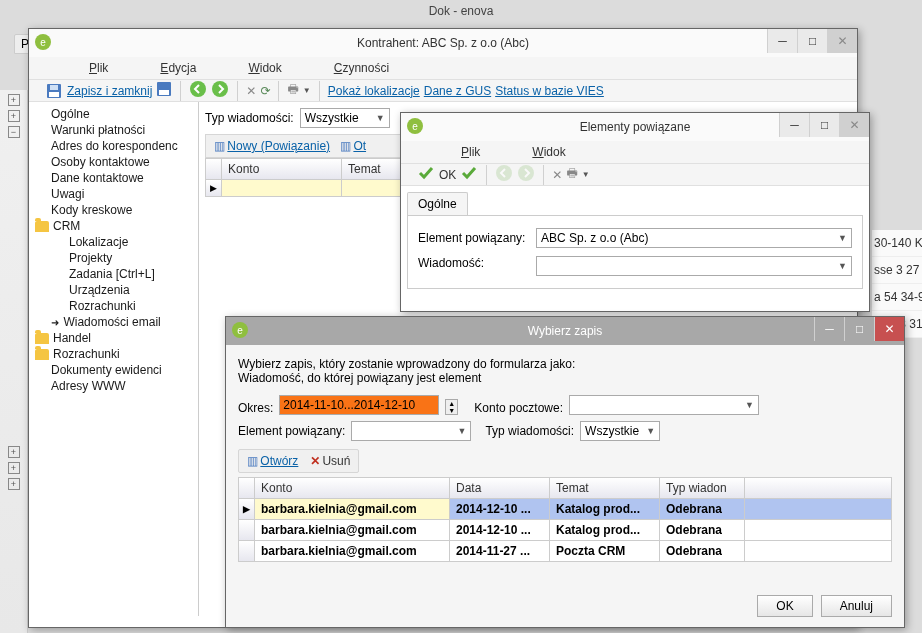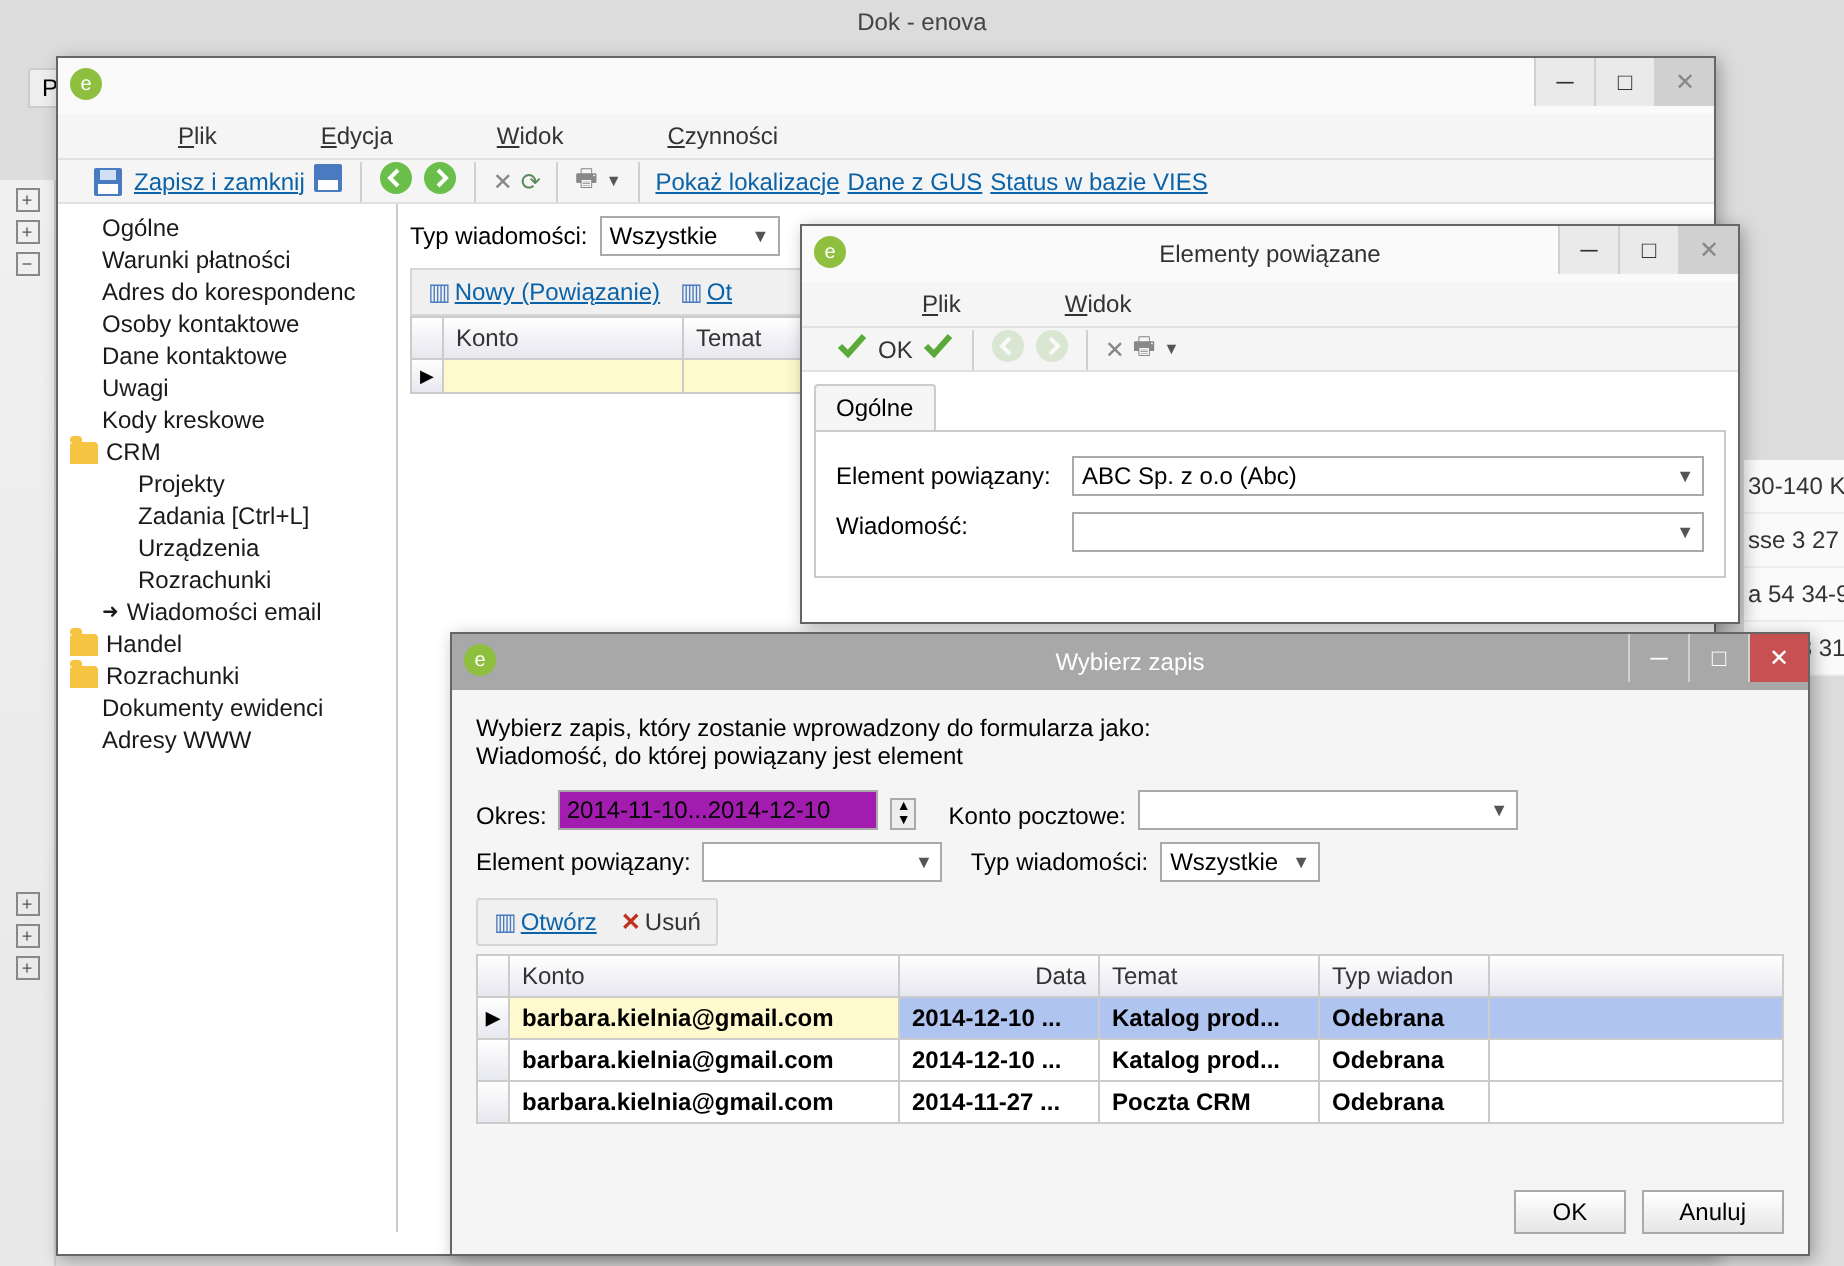"Kontrahent: ABC Sp. z o.o" span.titlebar-text { html: none -> <span>Kontrahent: ABC Sp. z o.o (Abc)</span> }
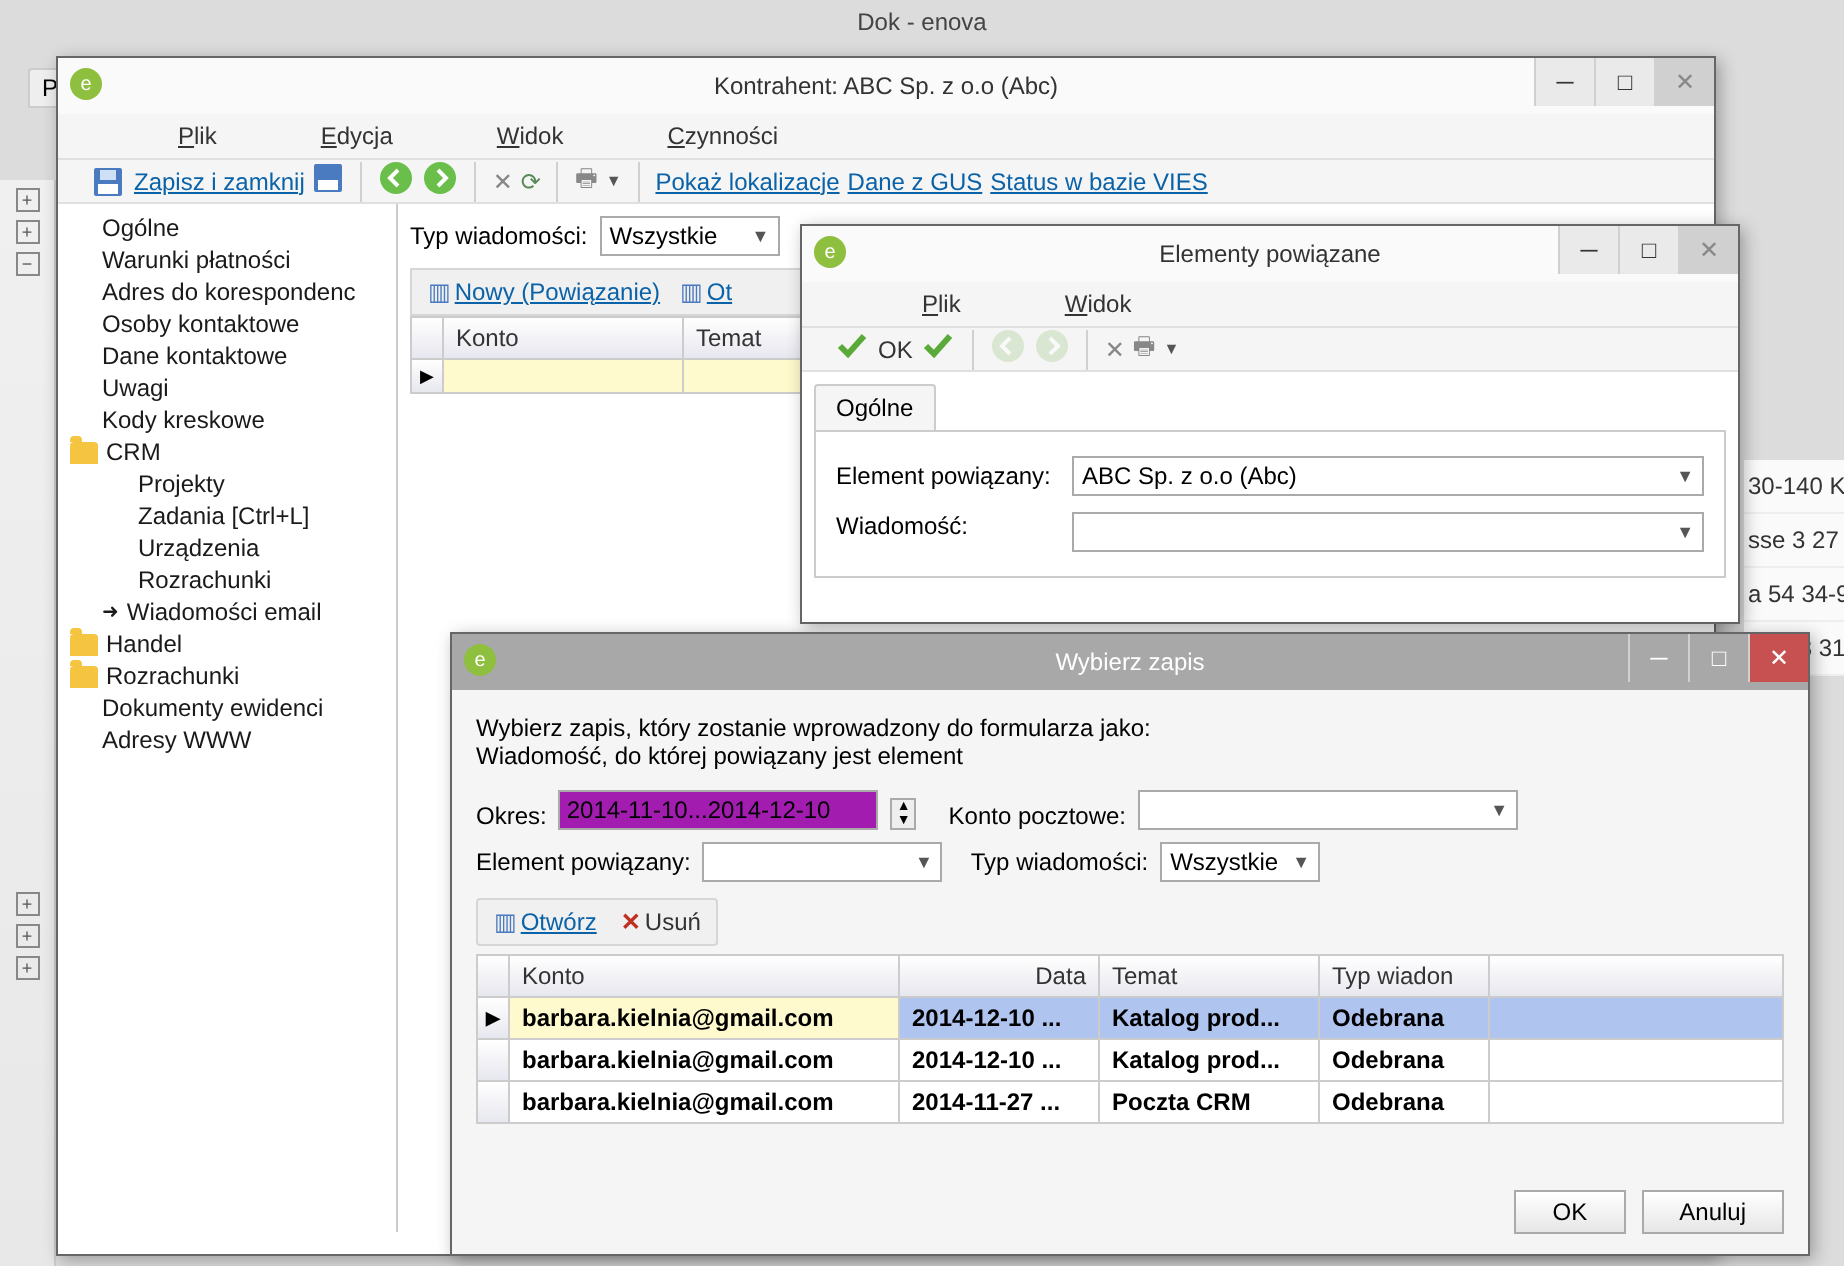"Lokalizacje" div.tree-item { html: none -> <div>Lokalizacje</div> }
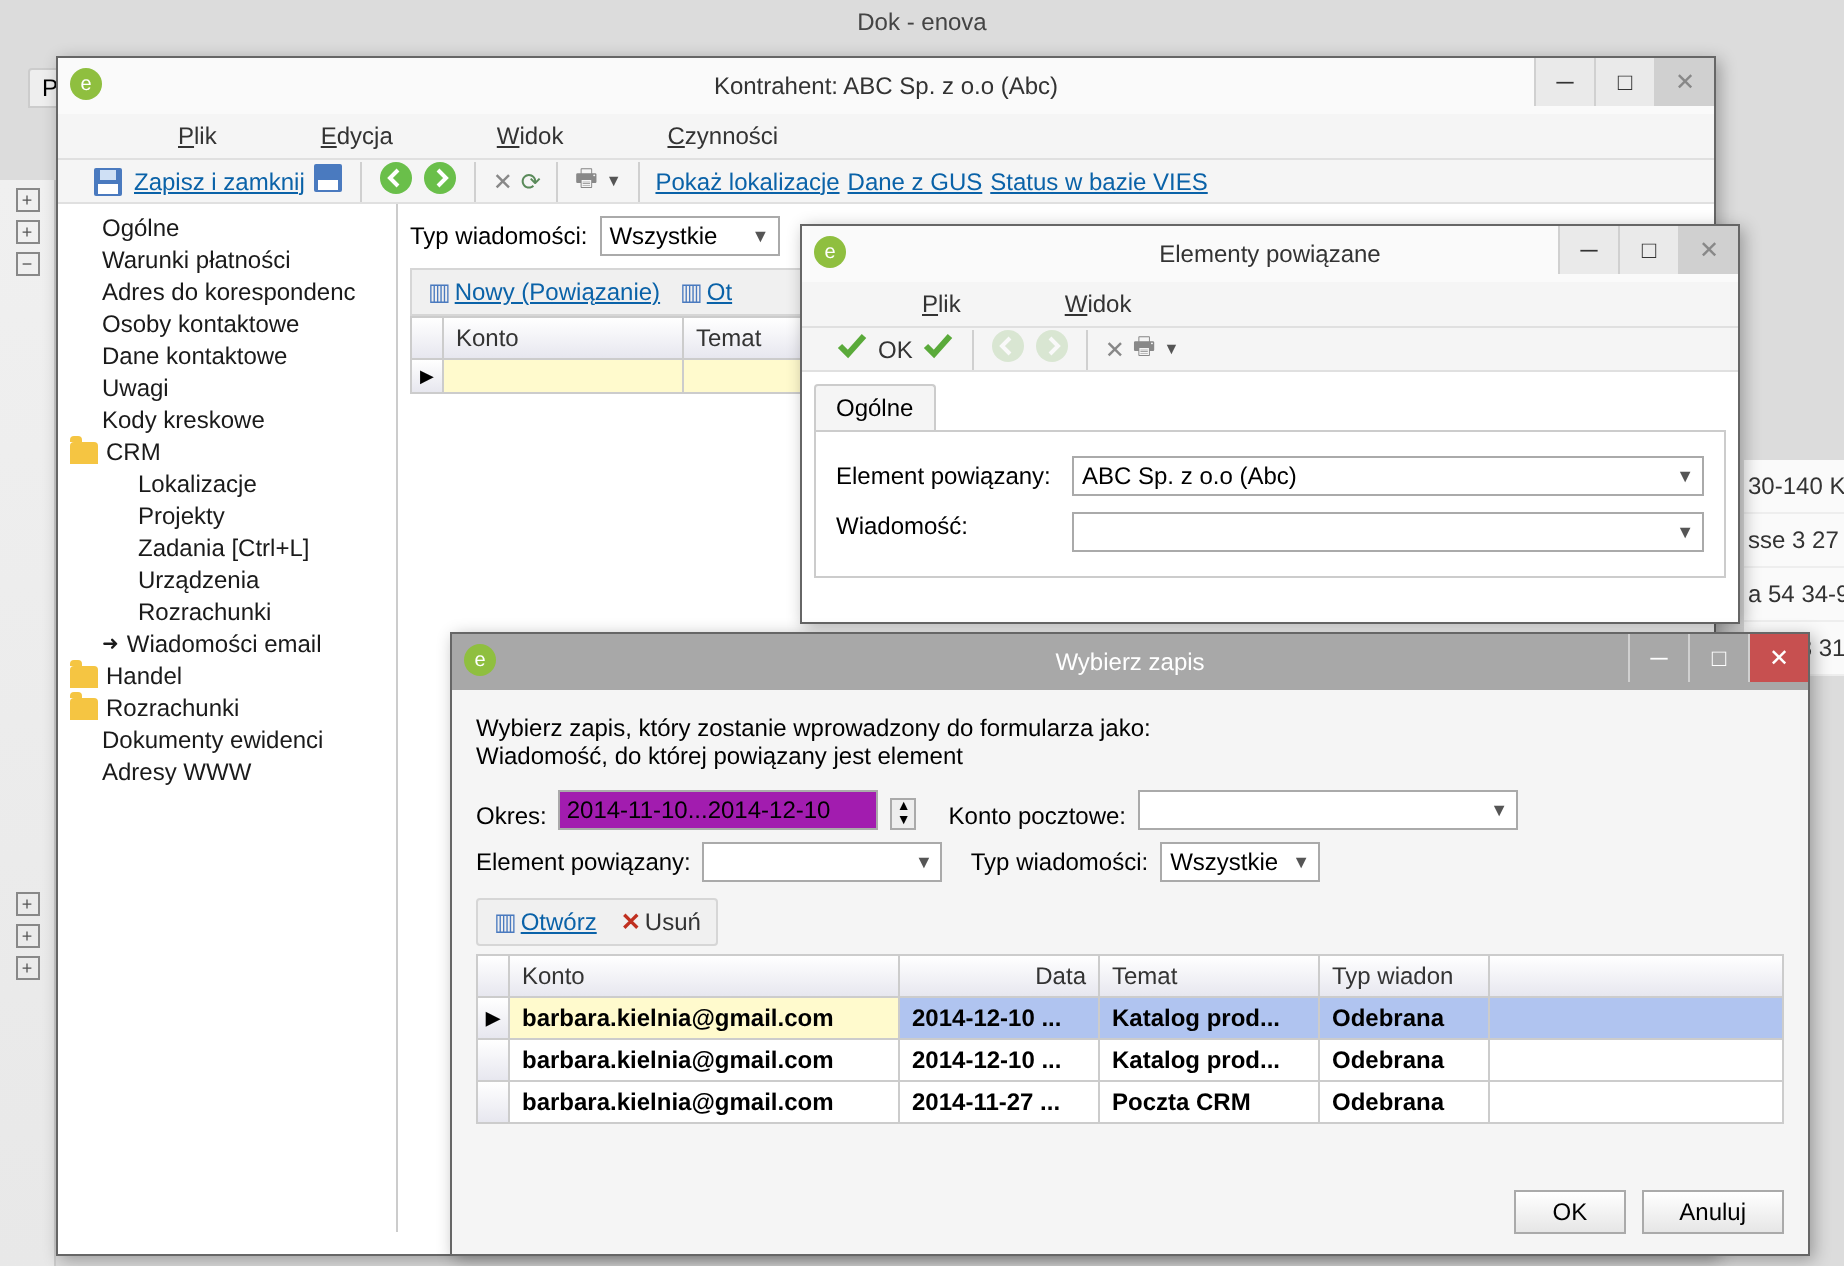"2014-11-10...2014-12-10" input[type=text], select { background: #a21caf -> #f97316 }
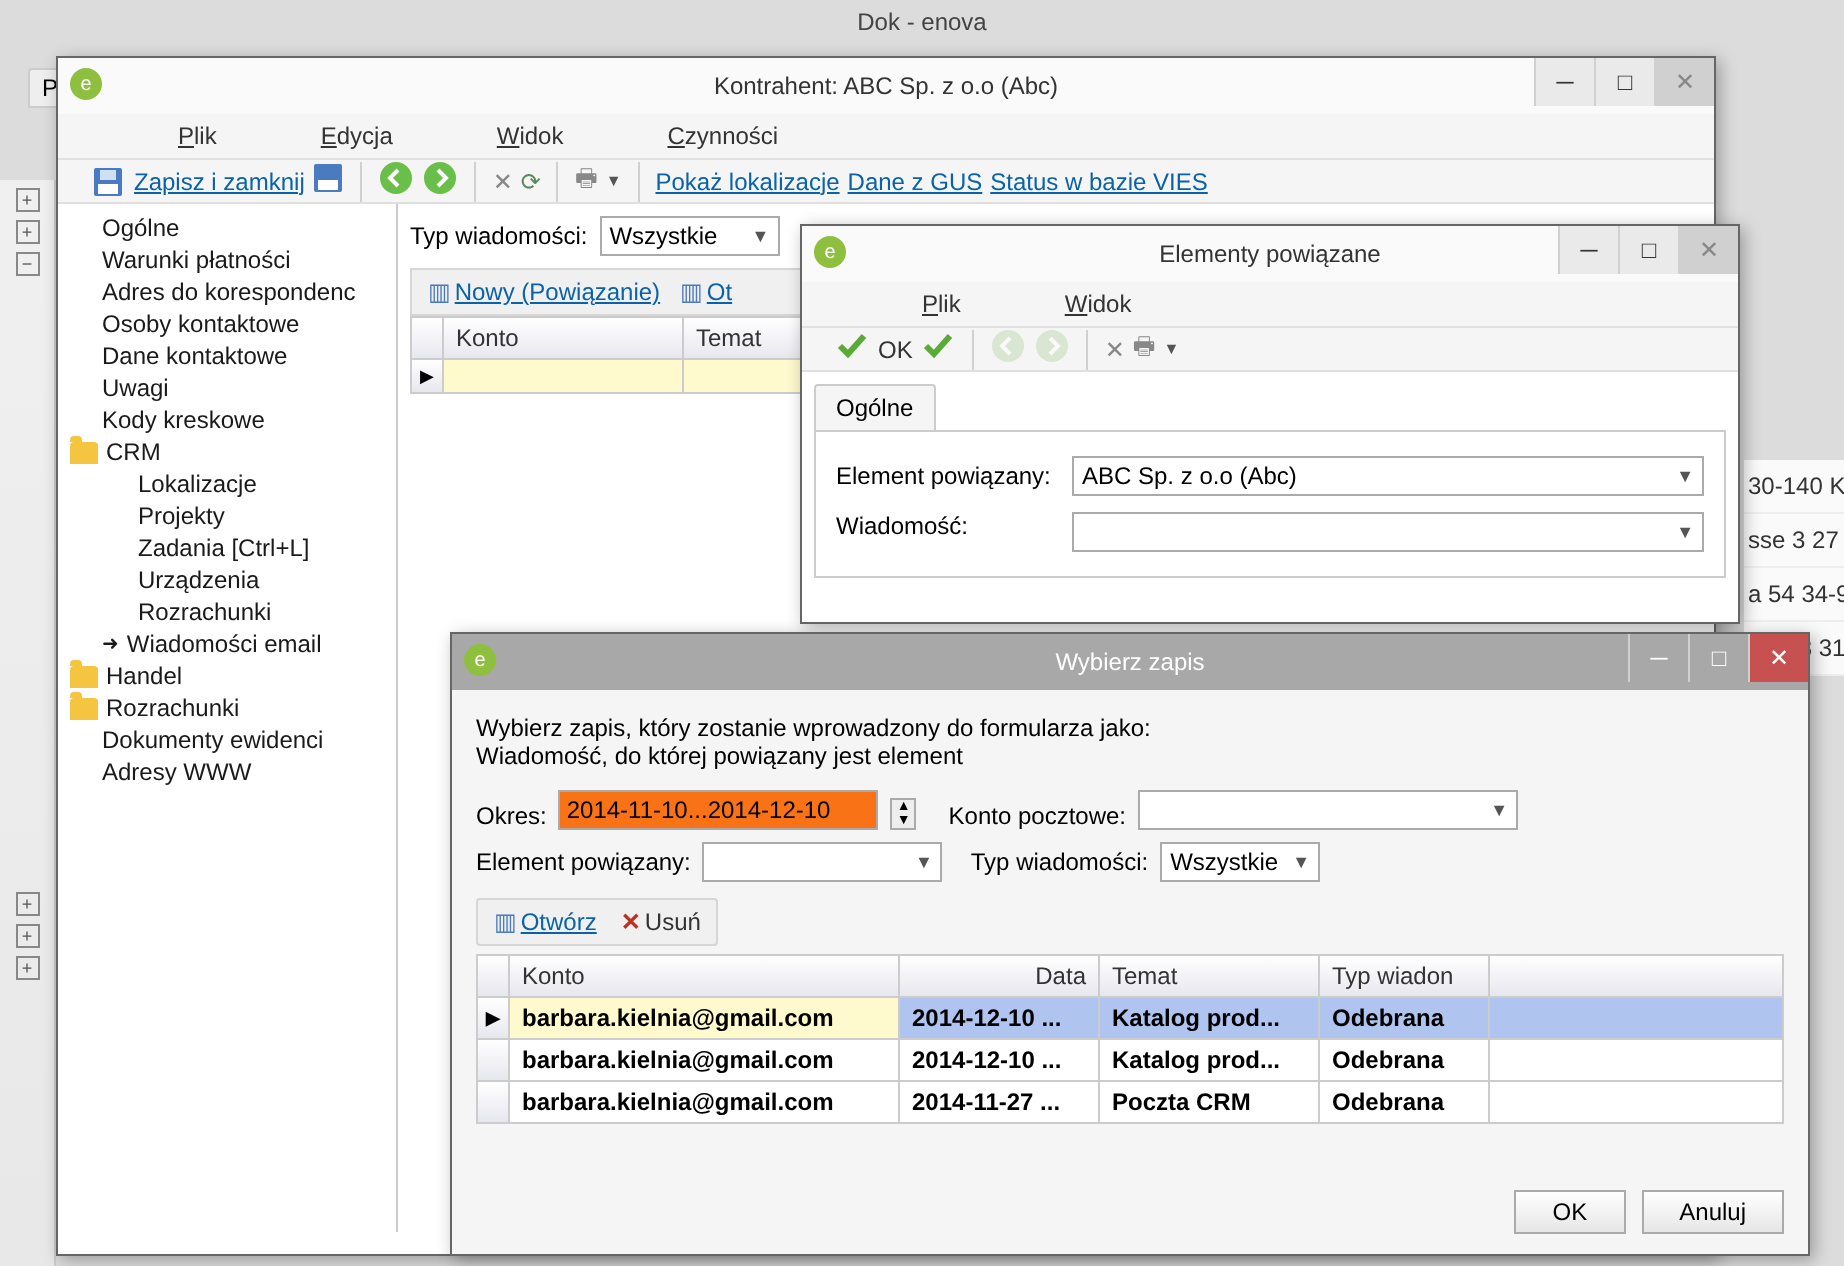"Data" div { text-align: right -> none }
